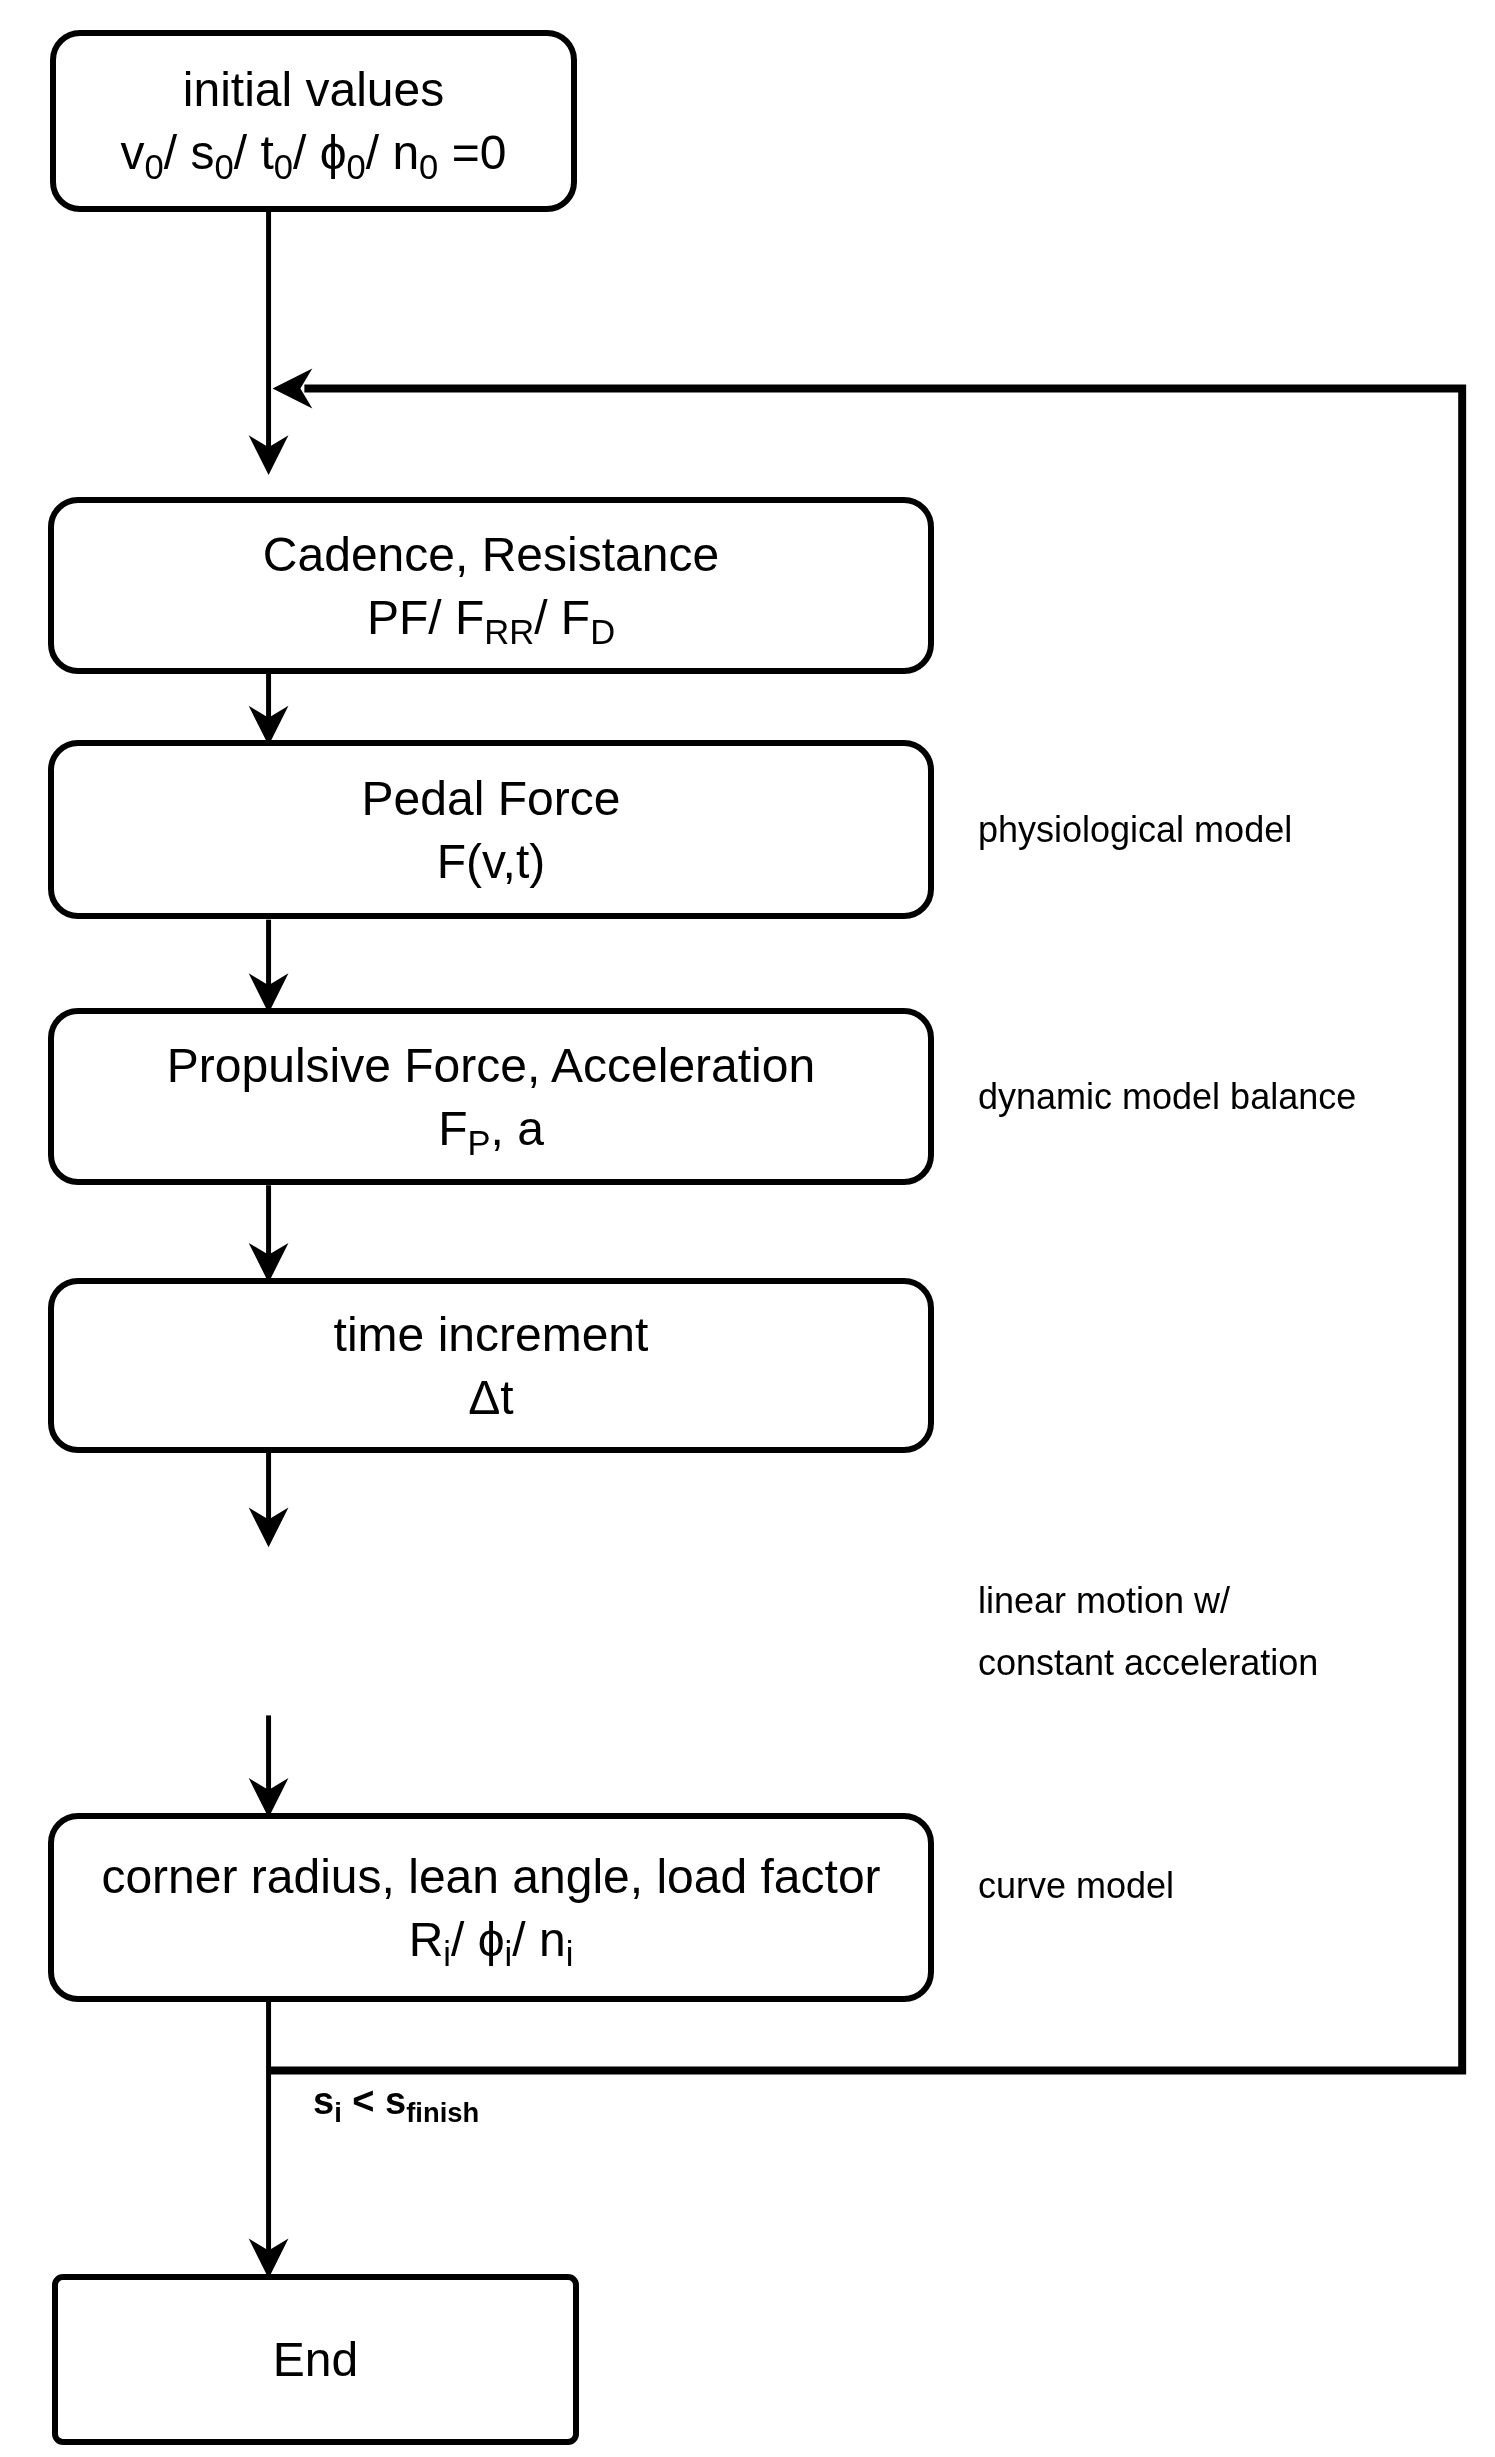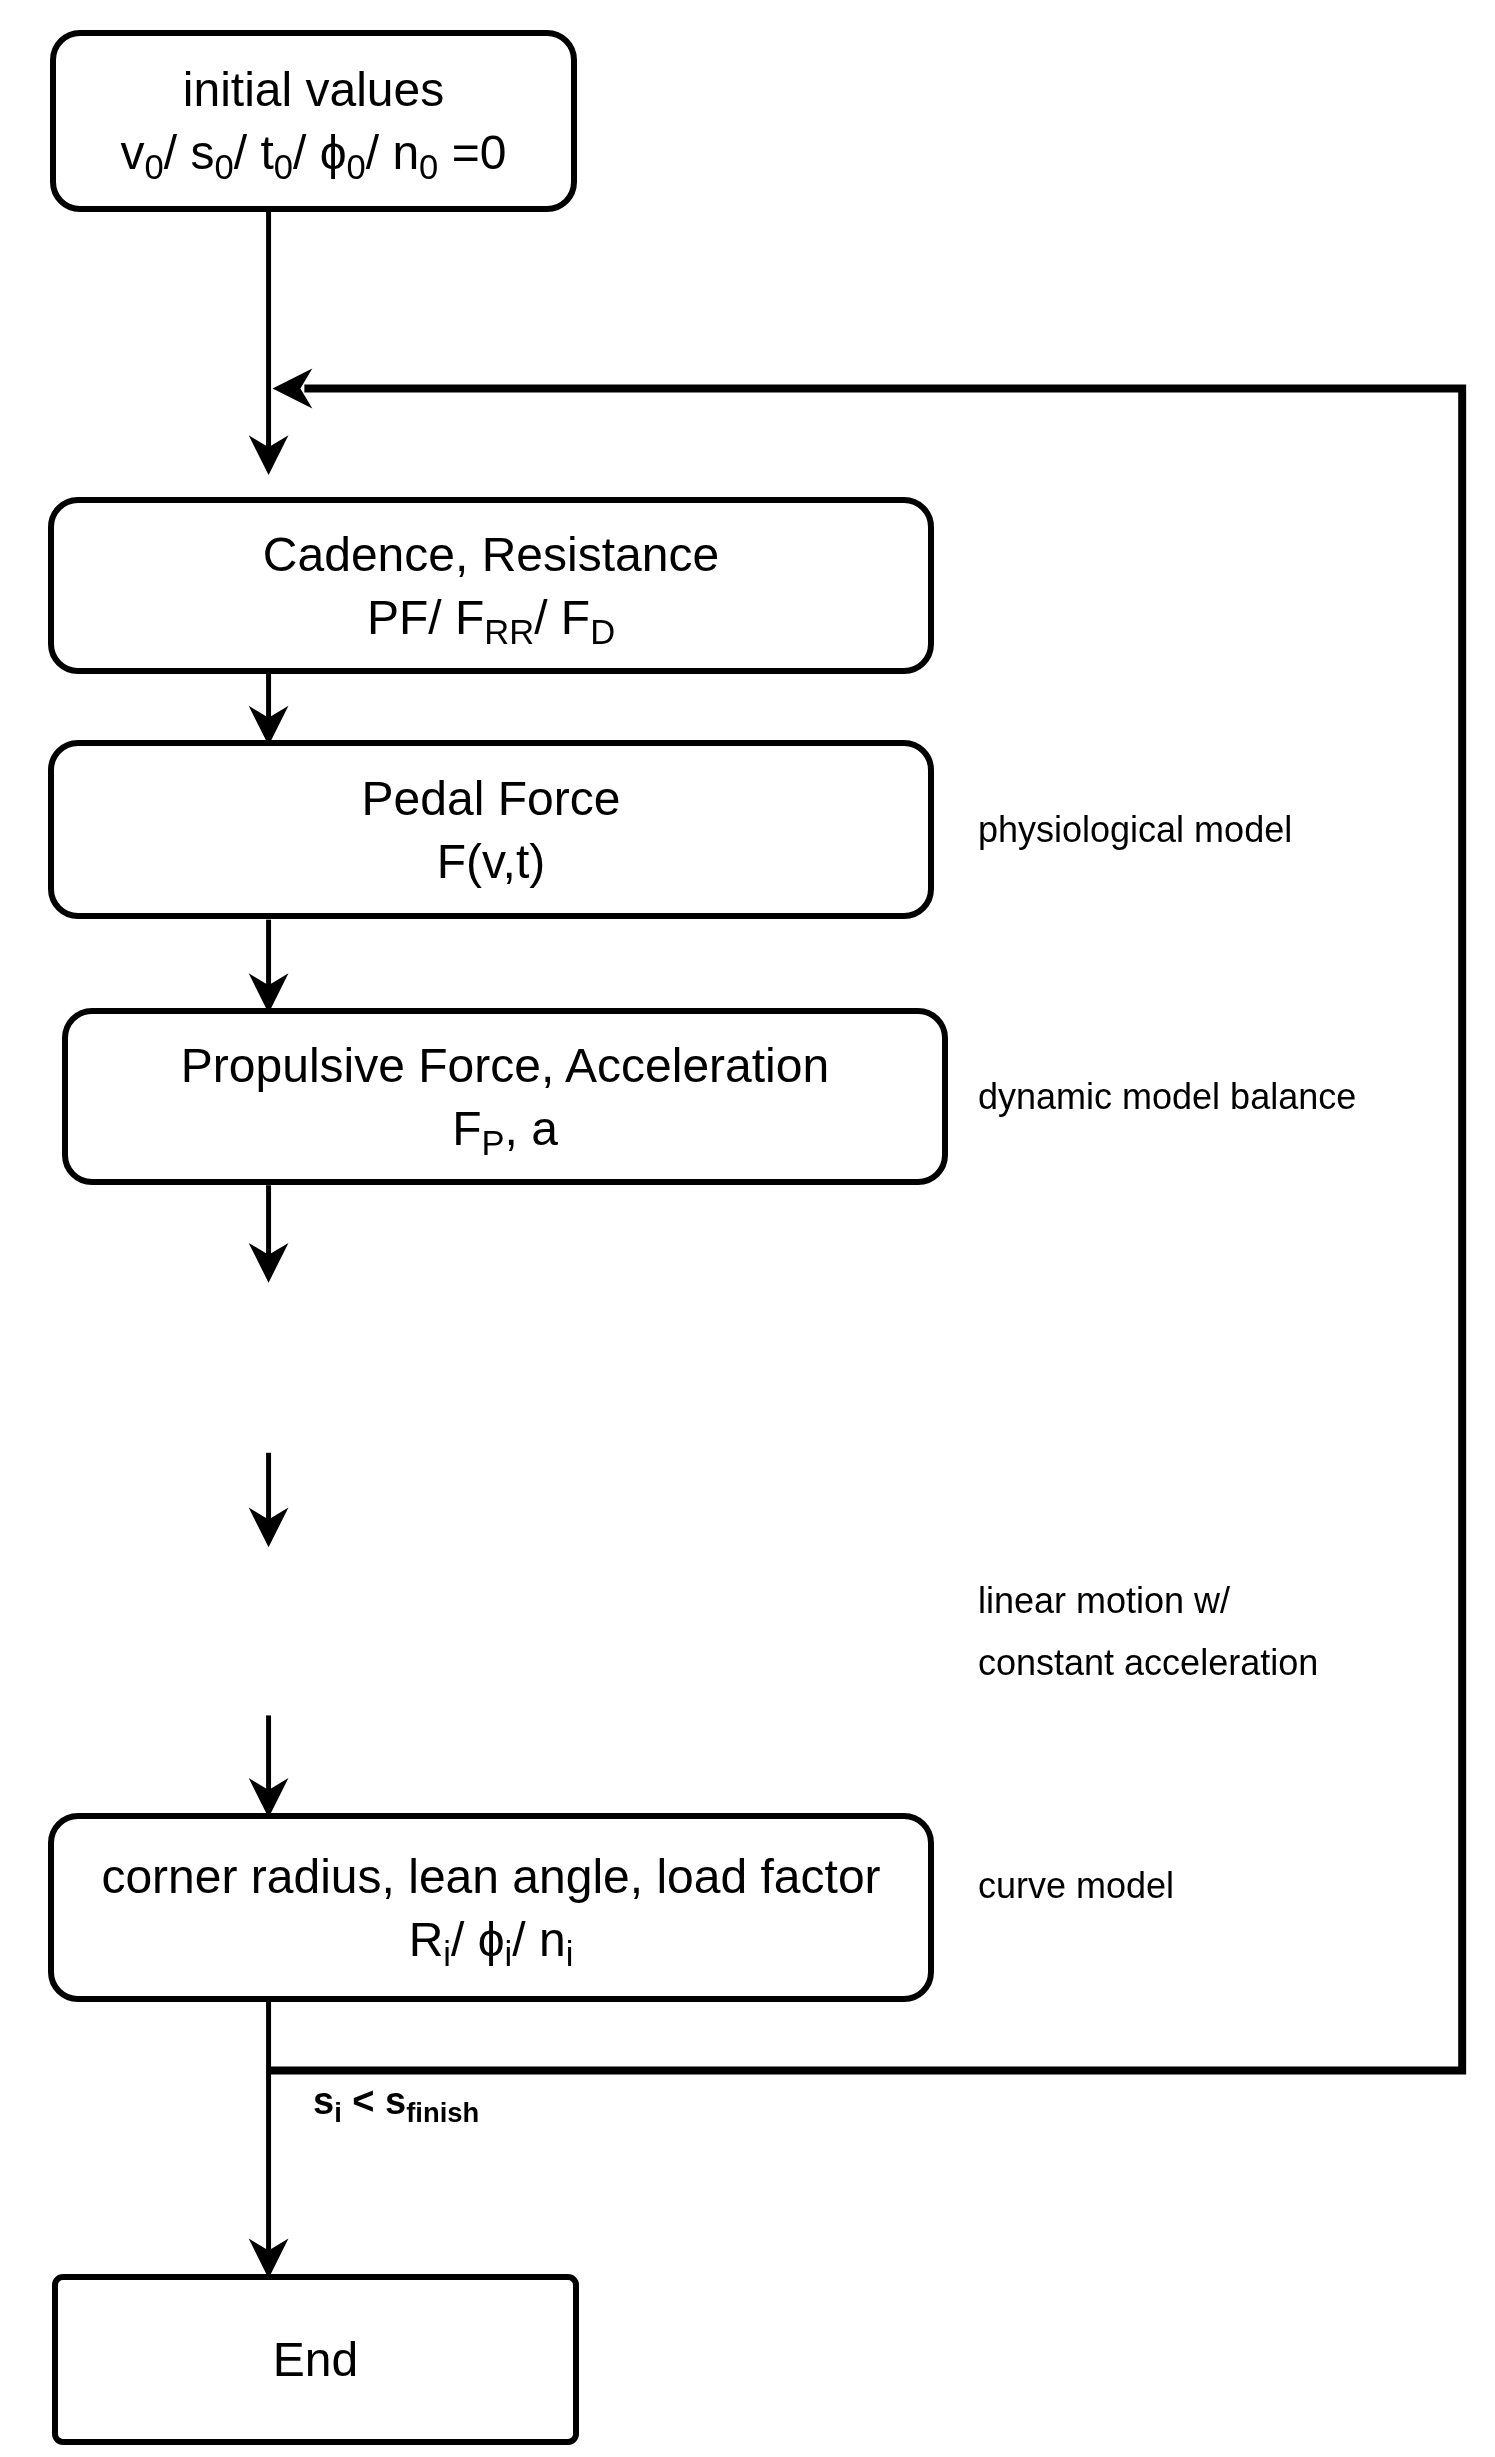"Propulsive Force, Acceleration" #box-propulsive { margin-left: 14px -> none }
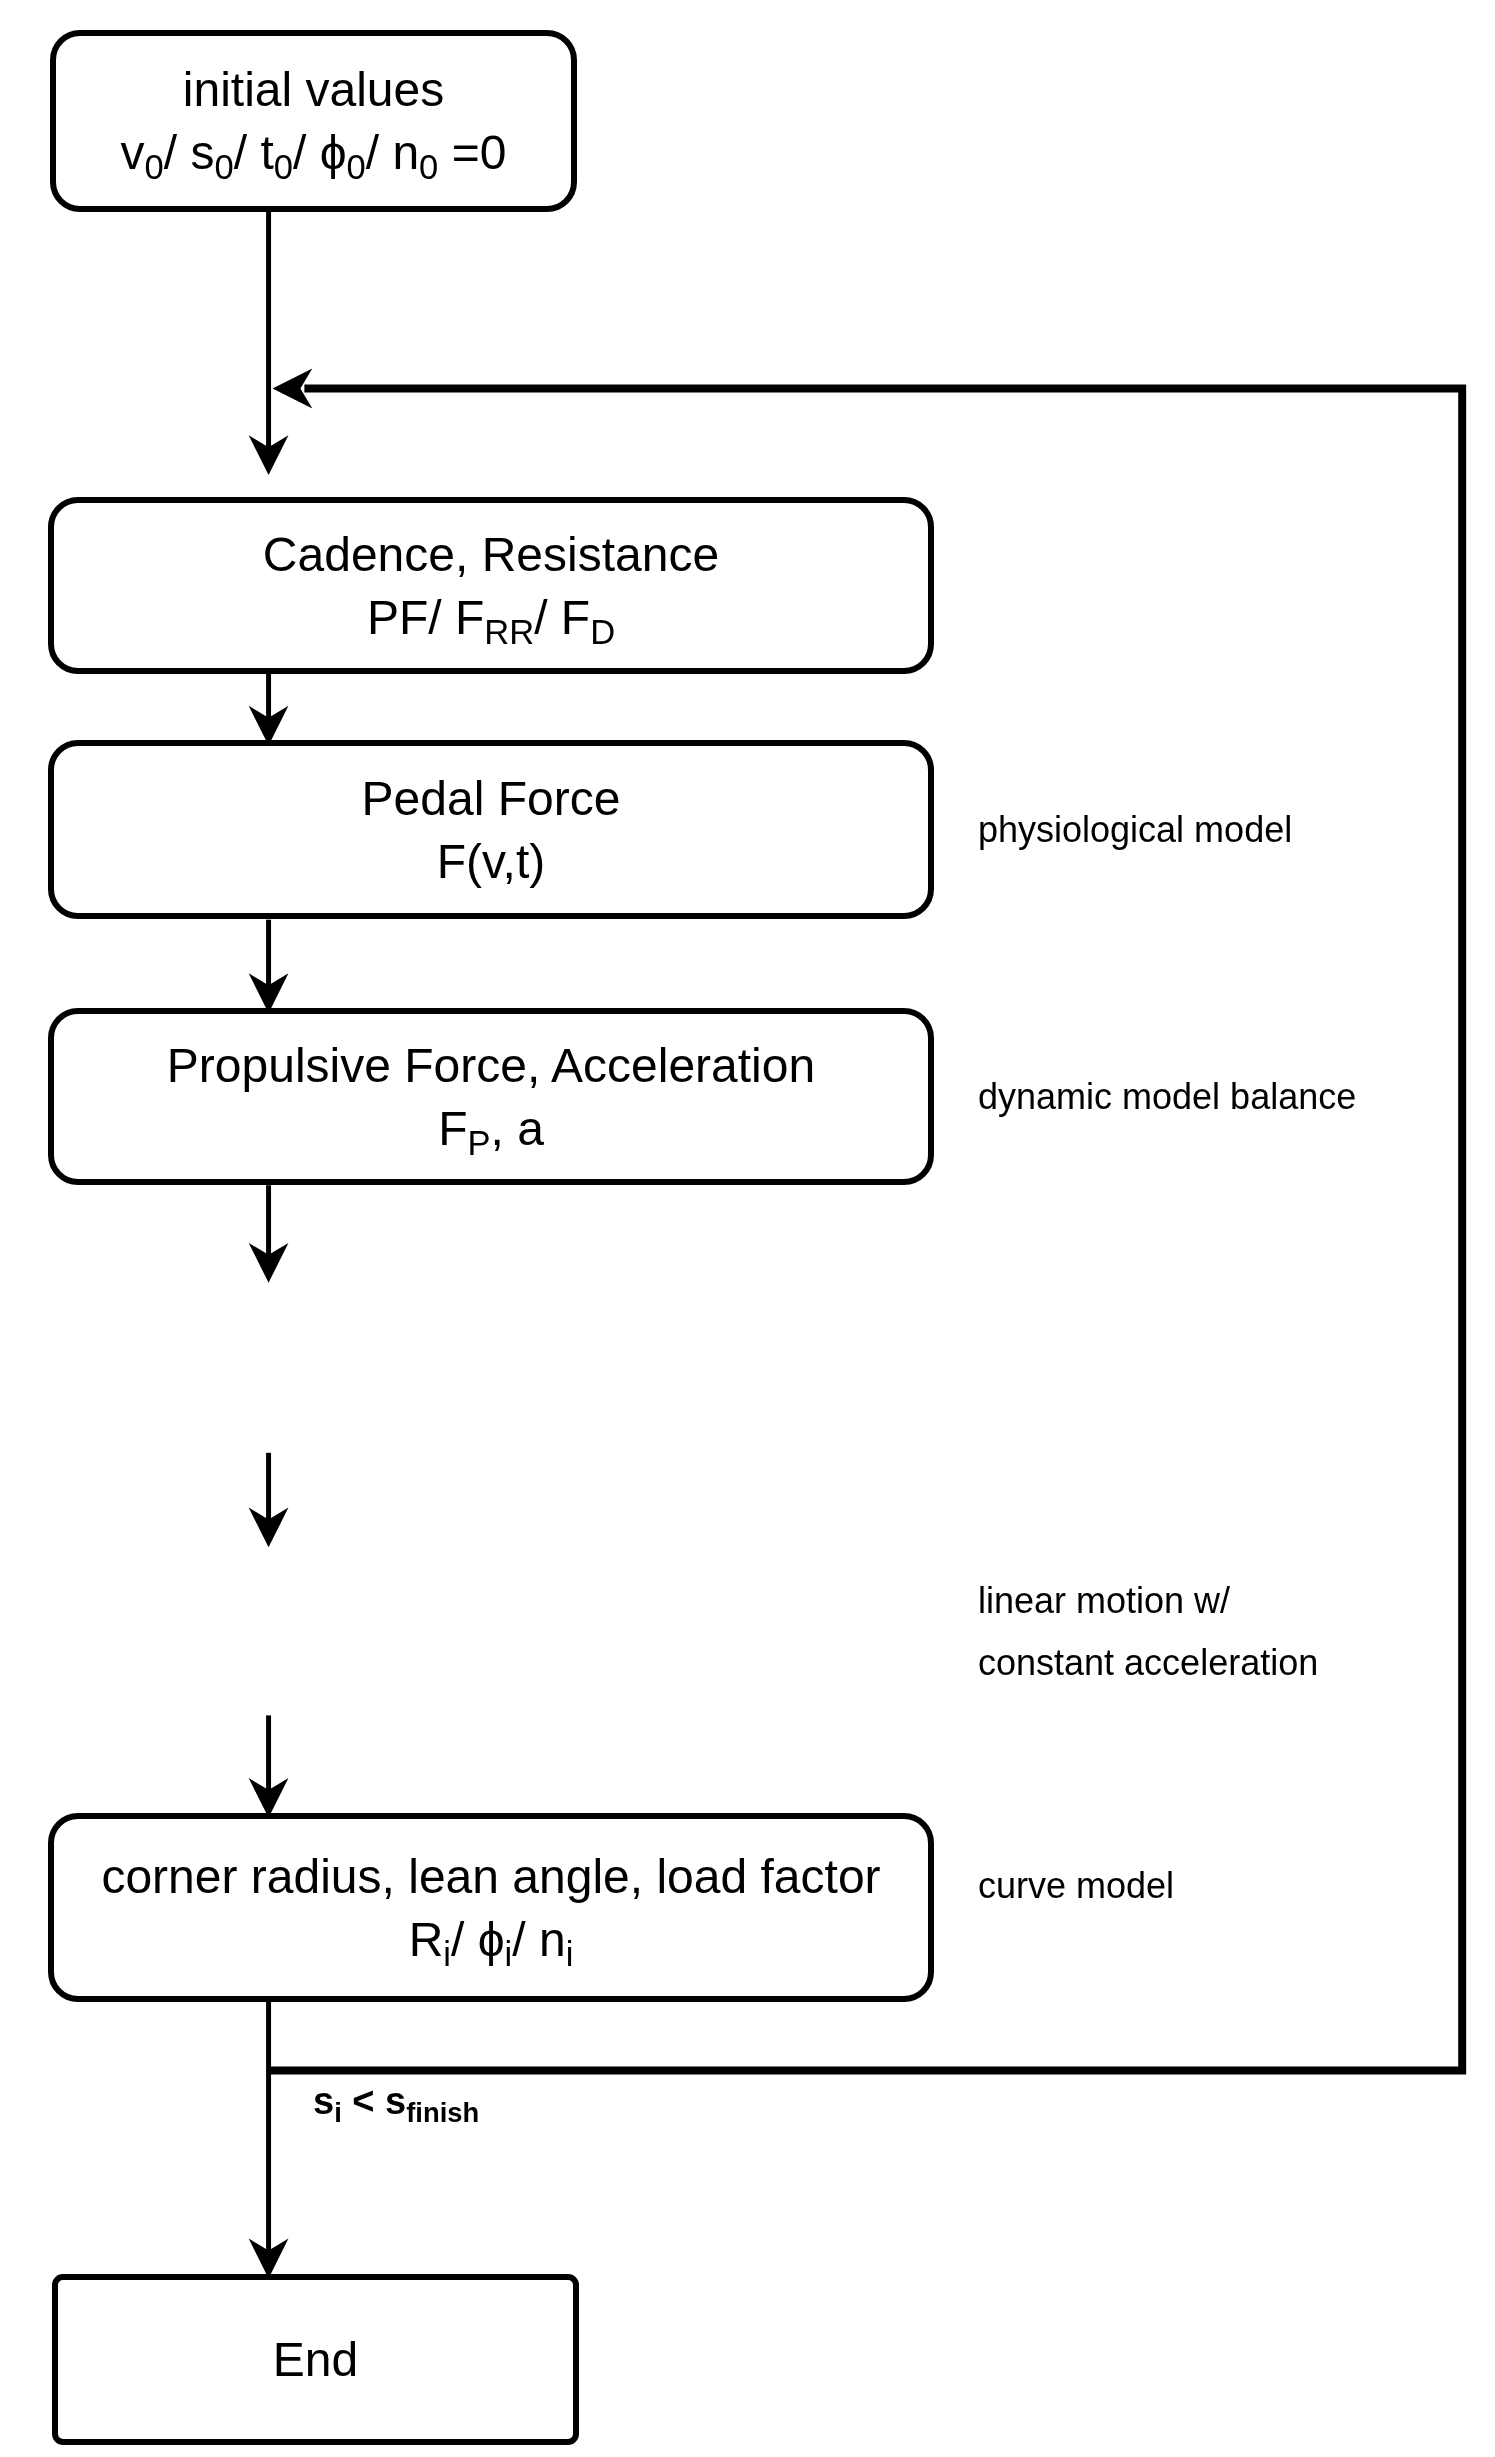"time increment" div.fbox { html: none -> <div> <div>time increment</div> <div><span>Δt</span></div> </div> }
